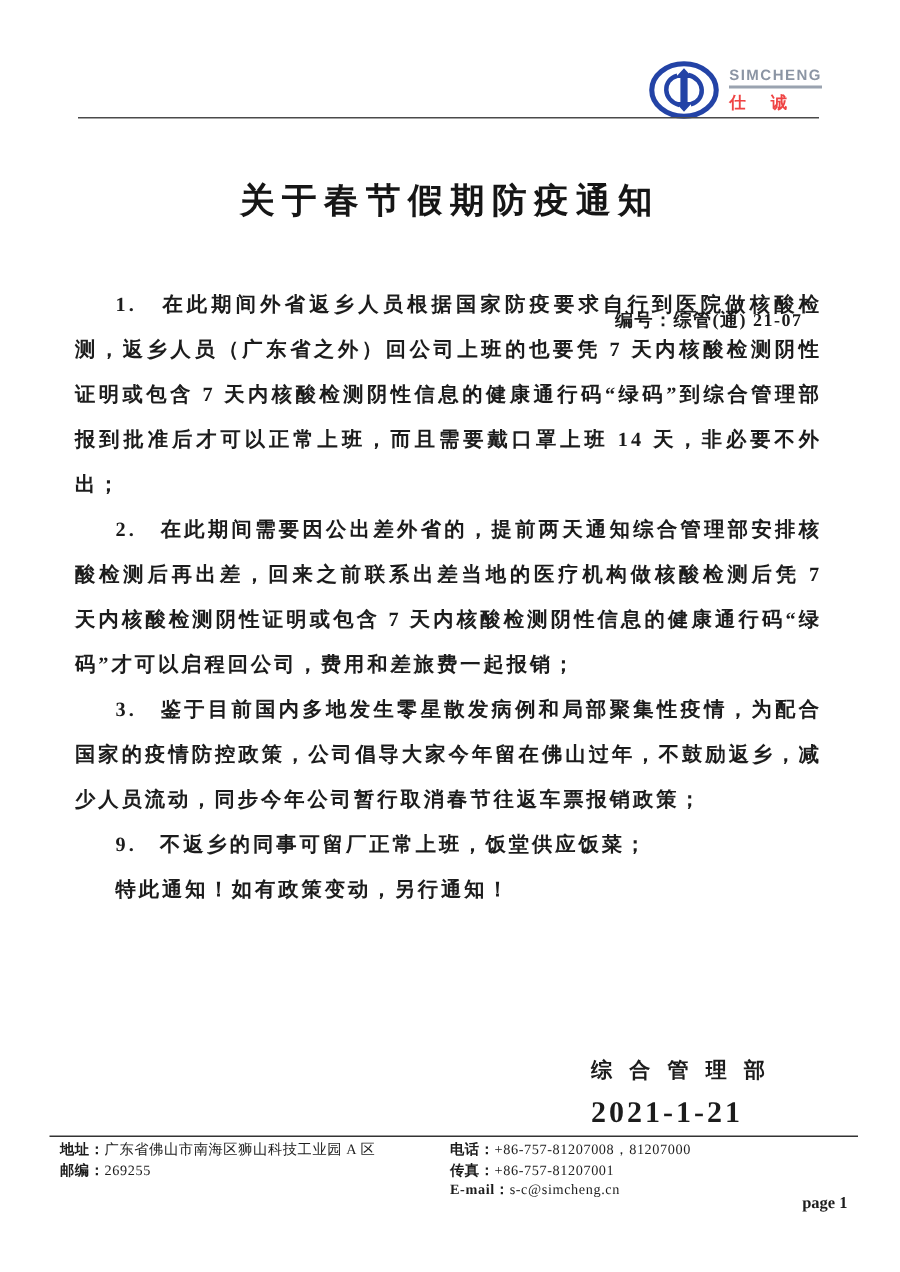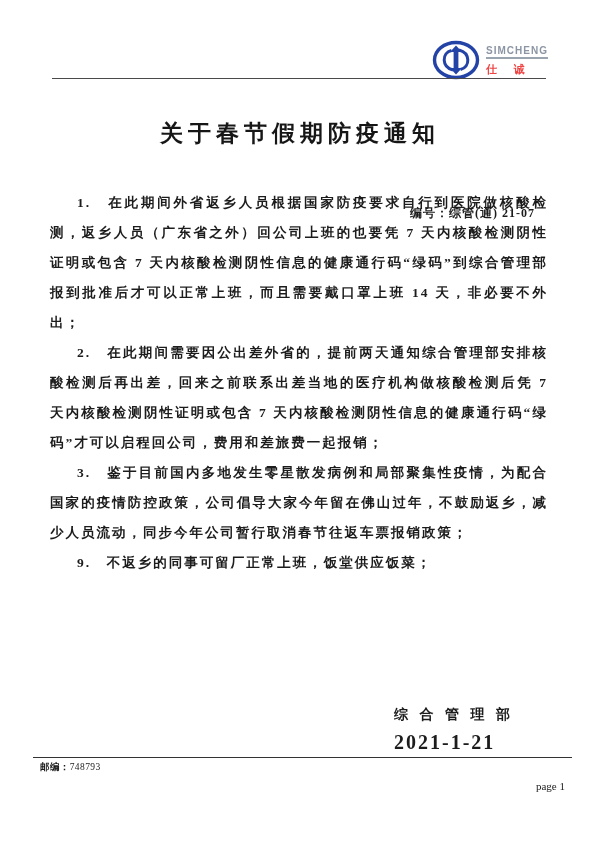"特此通知！如有政策变动，另行通知！" p.para { html: none -> <p>特此通知！如有政策变动，另行通知！</p> }
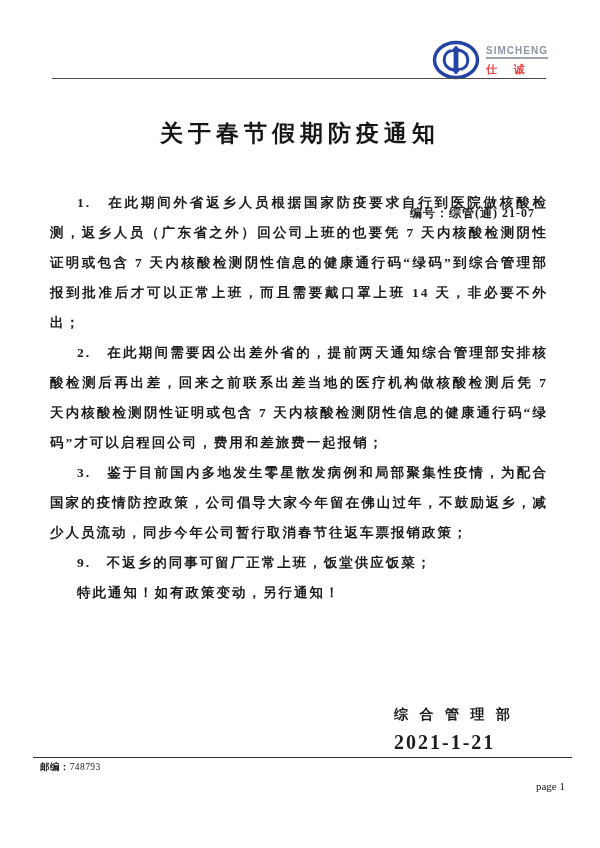"地址：广东省佛山市南海区狮山科技工业园 A 区" div.footer-row { html: none -> <div> <span>地址：</span><span>广东省佛山市南海区狮山科技工业园 A 区</span> </div> }
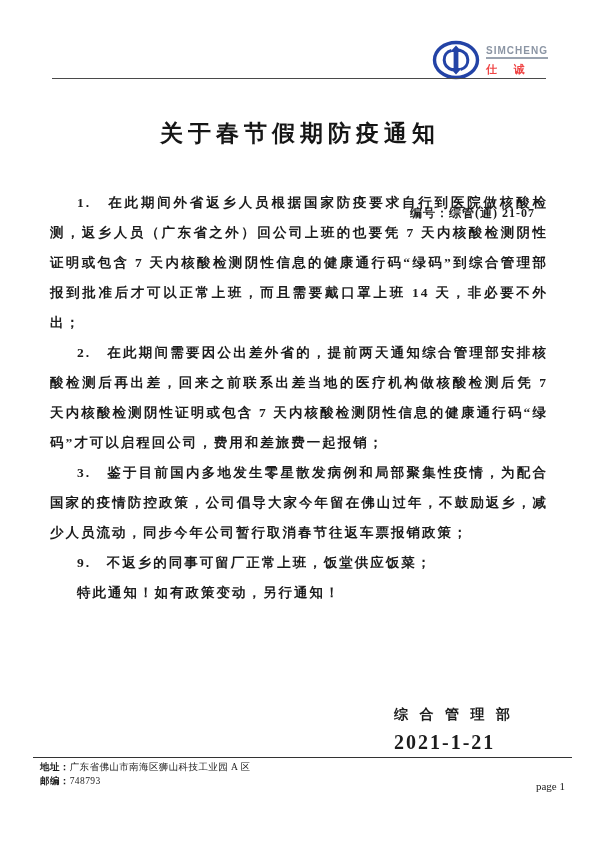"电话：+86-757-81207008，81207000" div.footer-col-mid { html: none -> <div> <div> <span>电话：</span><span>+86-757-81207008，81207000</span> </div> <div> <span>传真：</span><span>+86-757-81207001</span> </div> <div> <span>E-mail：</span><span>s-c@simcheng.cn</span> </div> </div> }
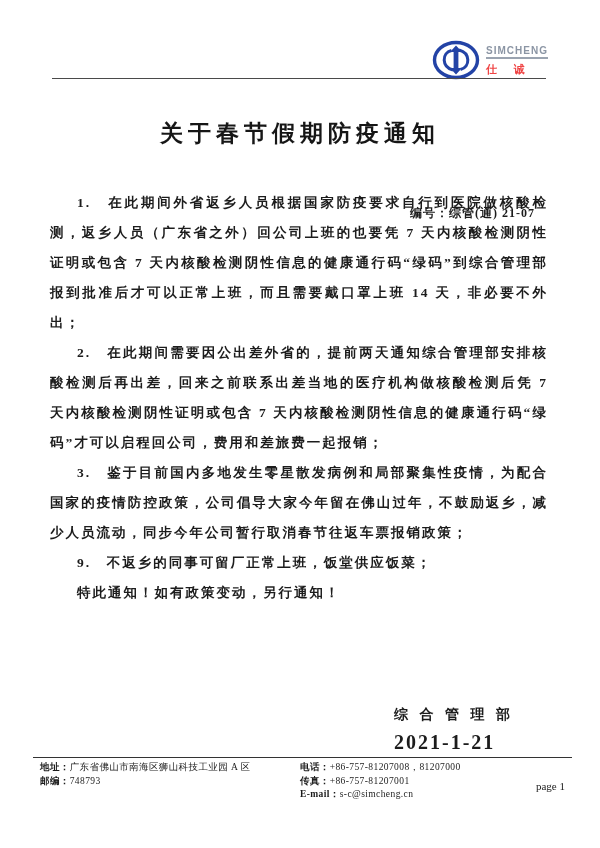"748793" span { text: 748793 -> 269255 }
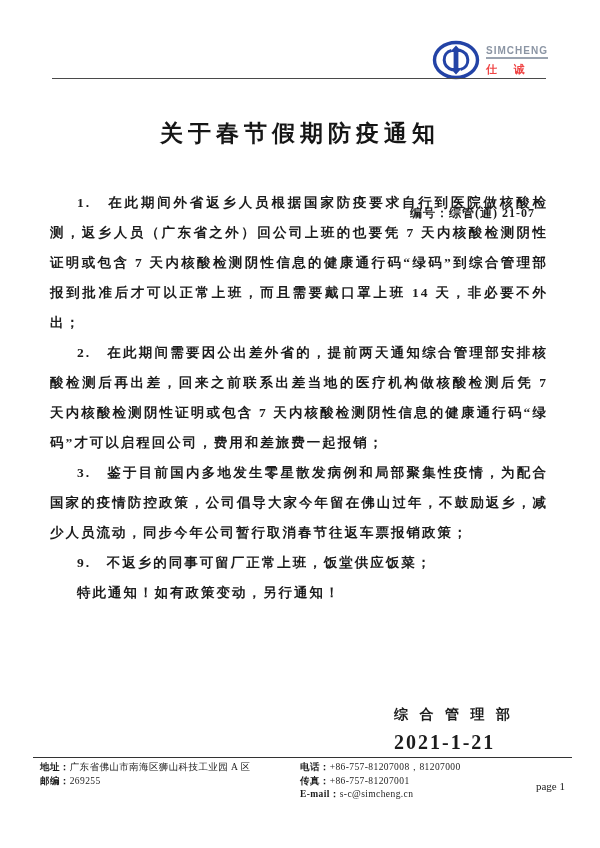"page 1" .page-num { font-weight: normal -> bold; top: 780px -> 796px }
